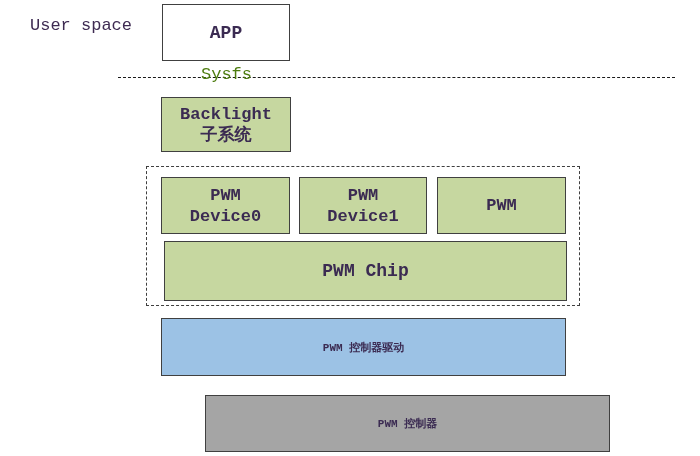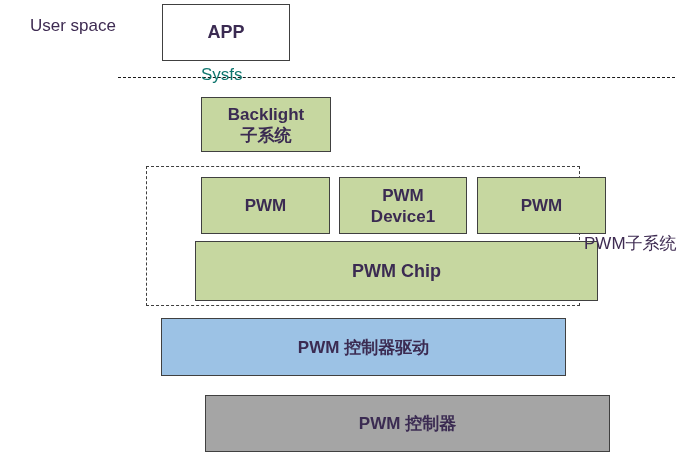"User space" #canvas { font-family: Liberation Sans, sans-serif -> Liberation Mono, monospace }
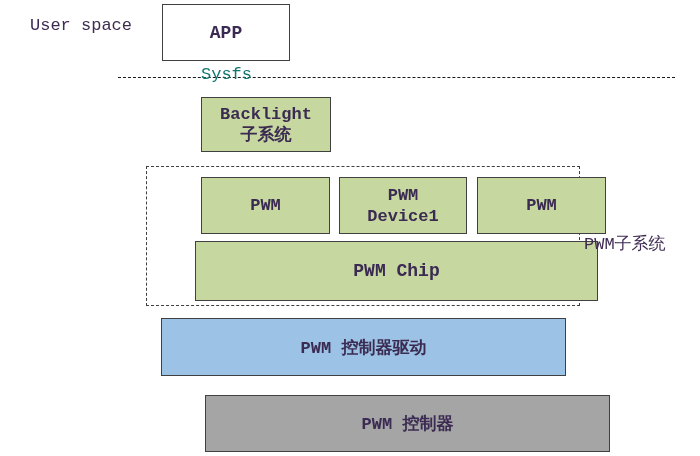"Sysfs" .sysfs-label { color: #0f766e -> #4d7c0f }
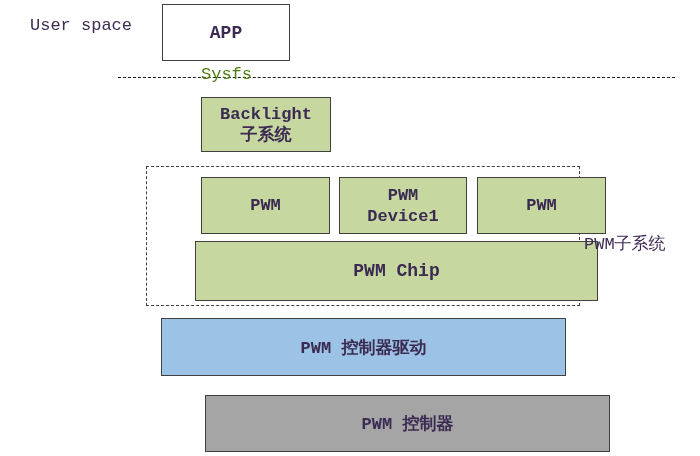"Backlight" .green { margin-left: 40px -> none }
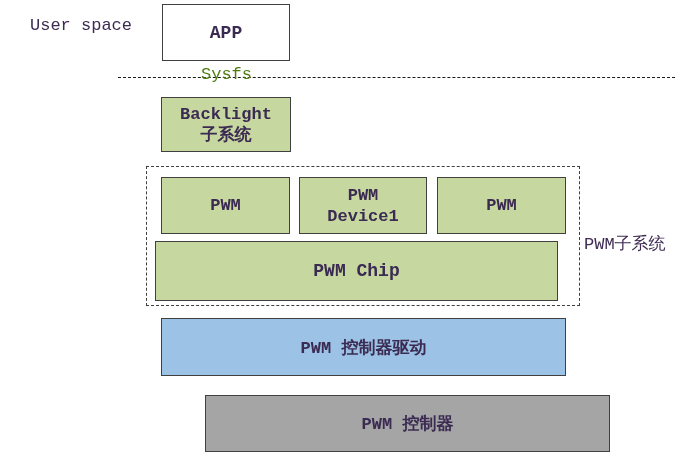"Device0" span.ln { html: none -> <span>Device0</span> }
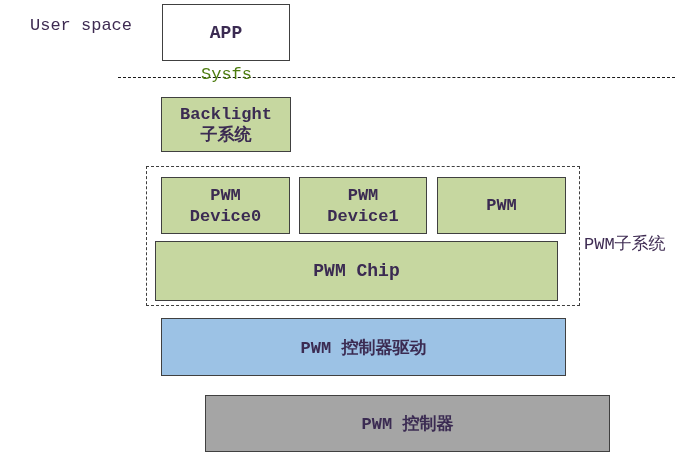"PWM子系统" div.pwm-subsys-label { html: <div>PWM子系统</div> -> none }
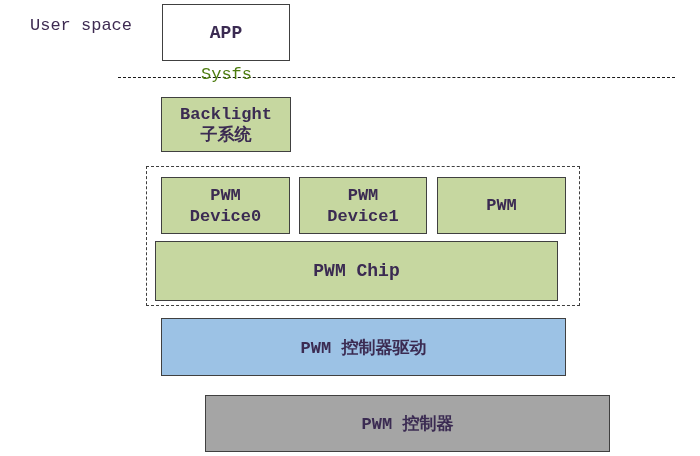"PWM Chip" div.box { left: 155px -> 164px }
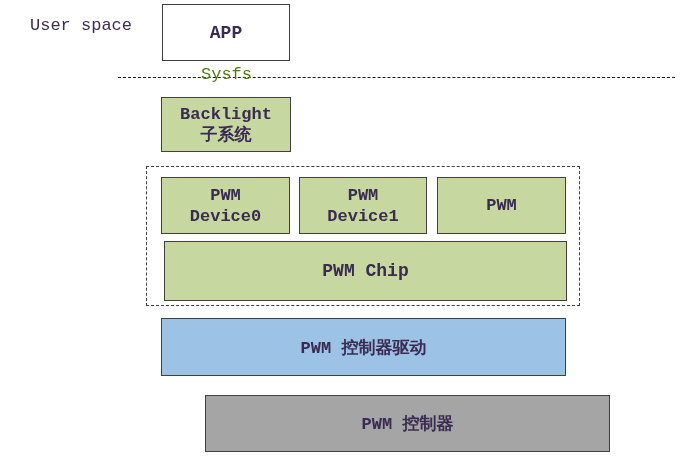"PWM 控制器驱动" .box1line { font-size: 17px -> 11px }
